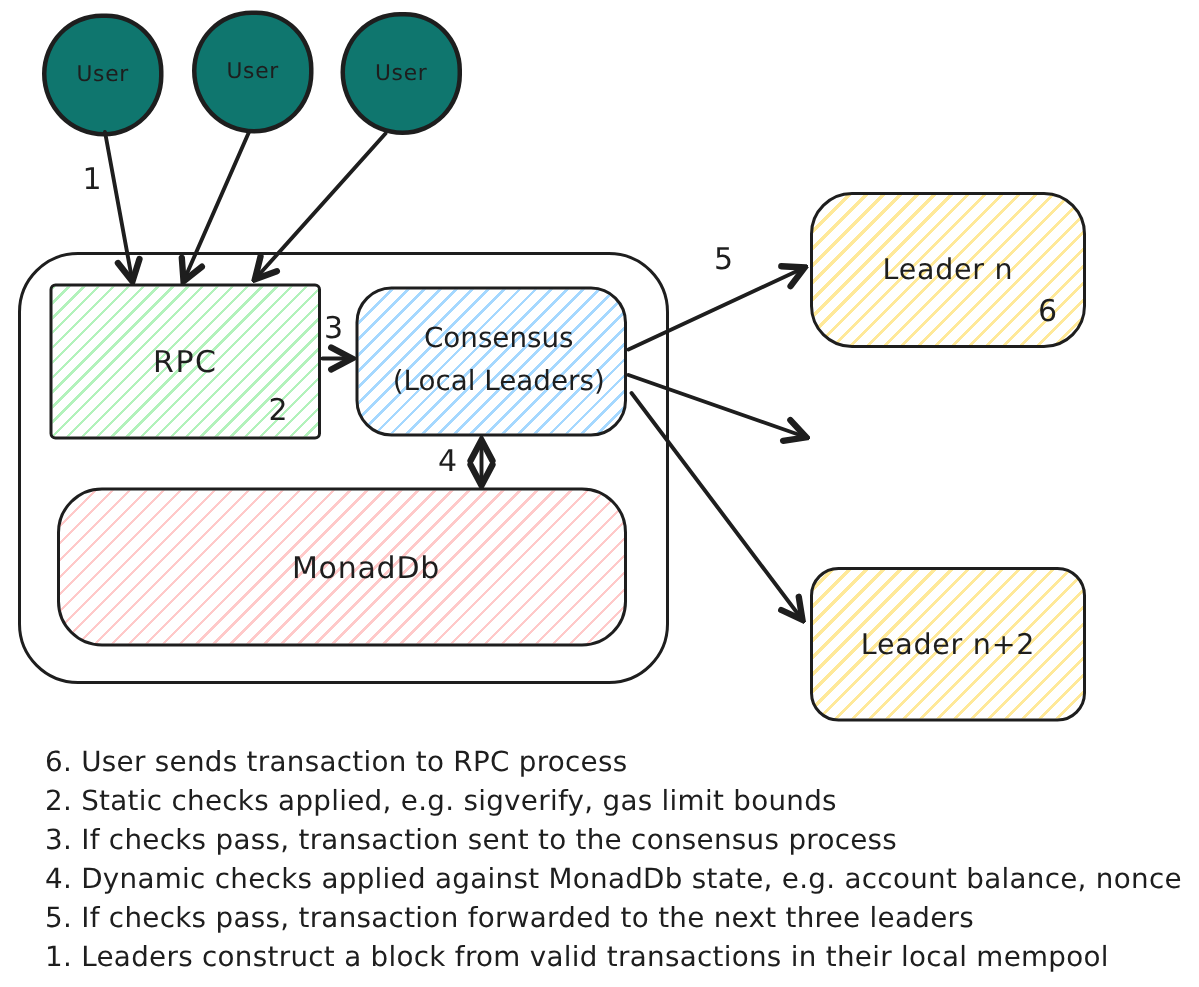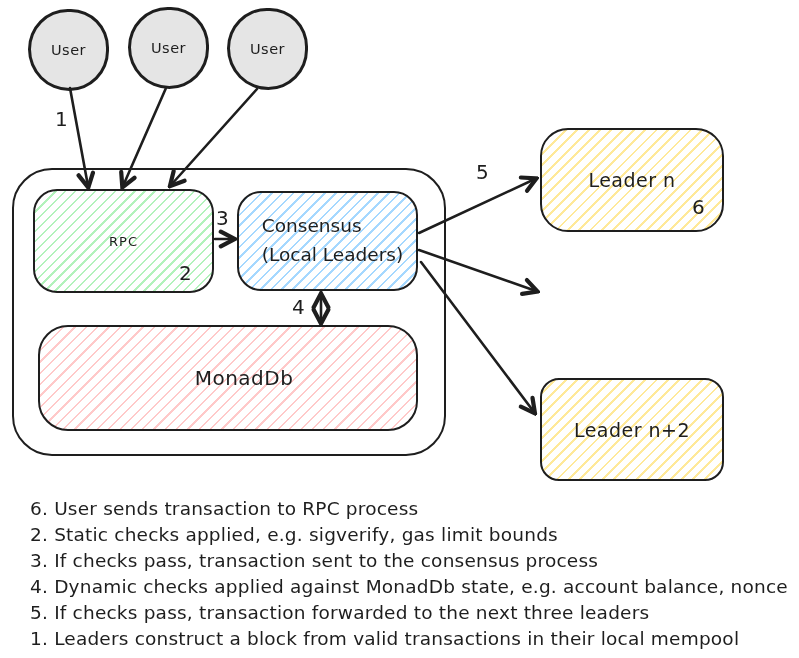"User" .user-circle { background: #e5e5e5 -> #0f766e }
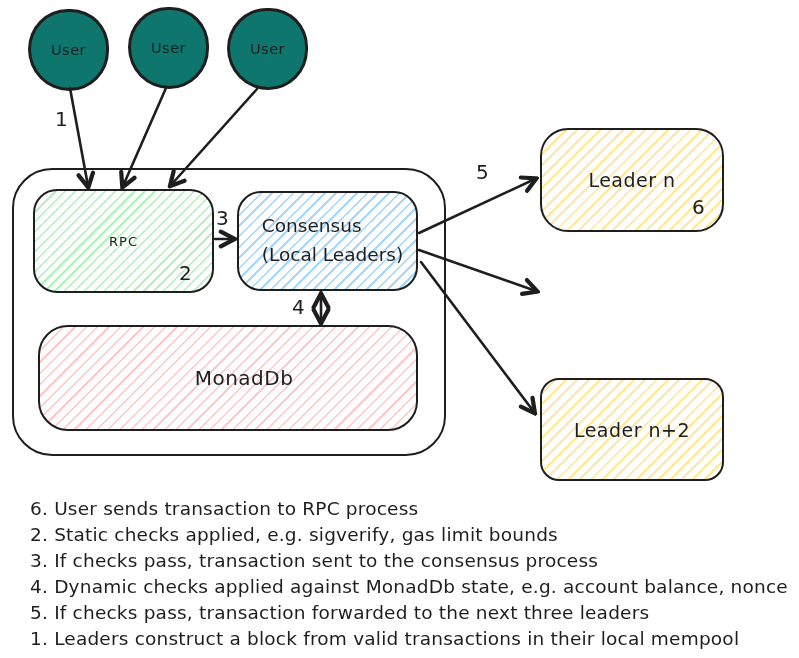"Leader n" .node { text-align: none -> center }
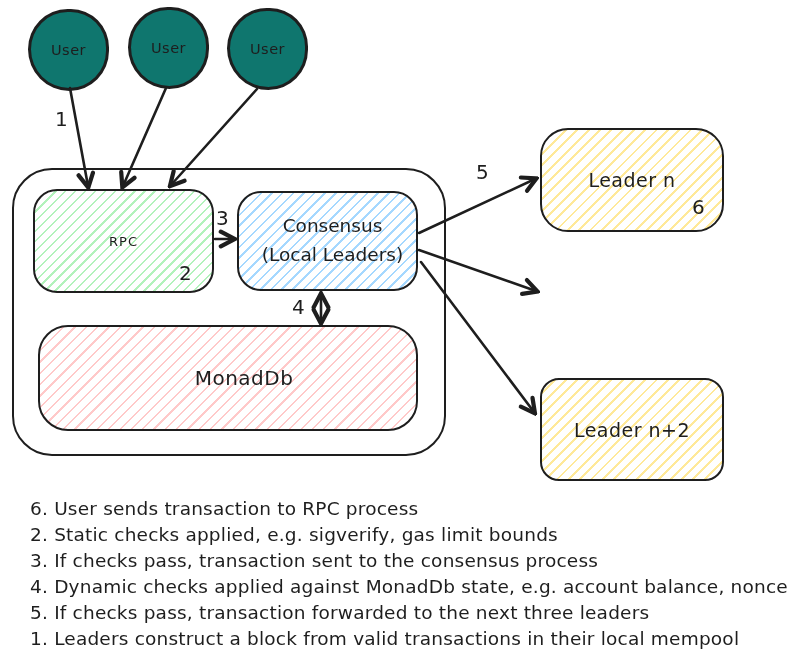"RPC" .rpc-box { border-radius: 24px -> 4px; font-size: 13px -> 20px }
